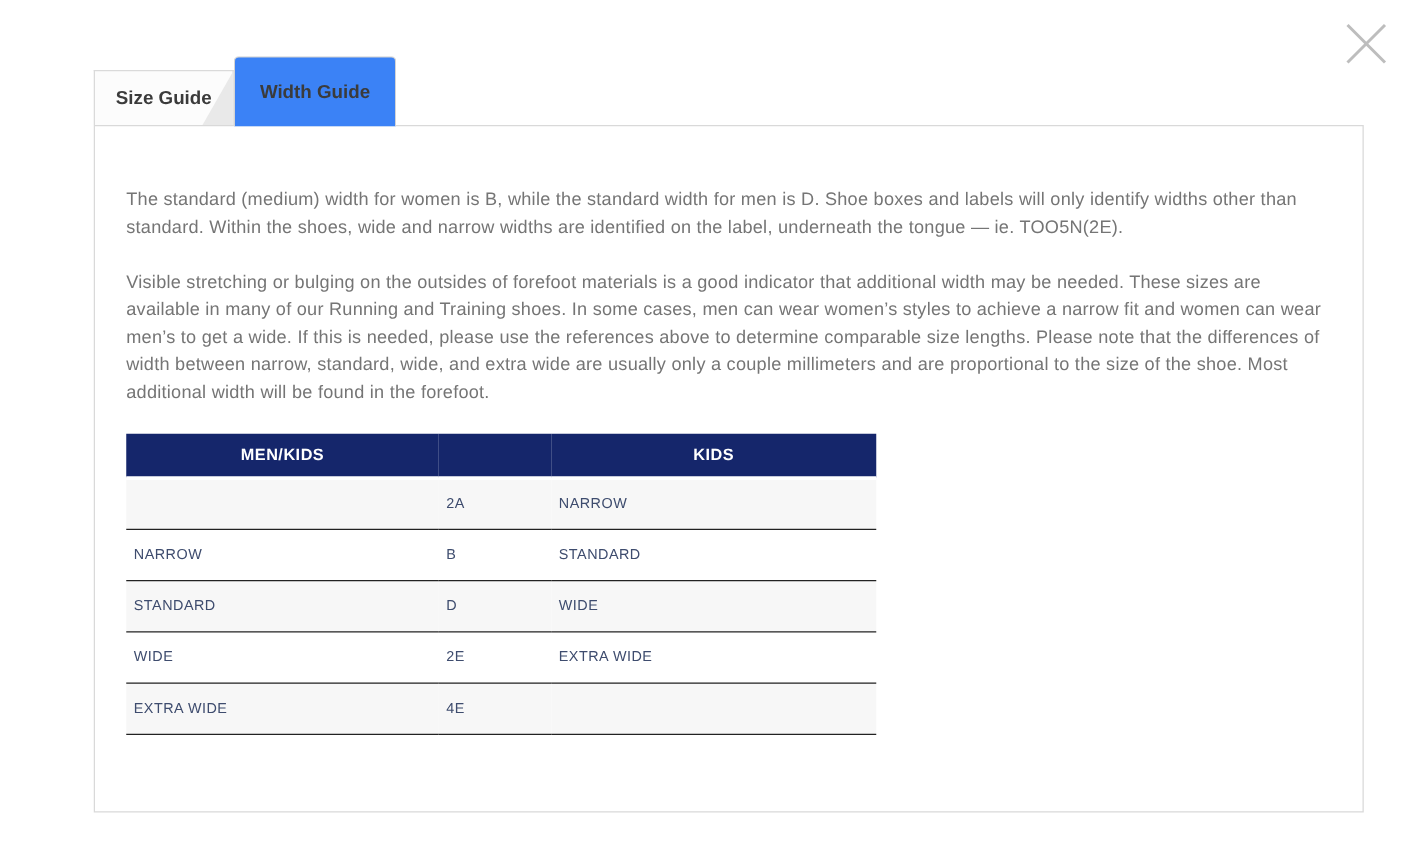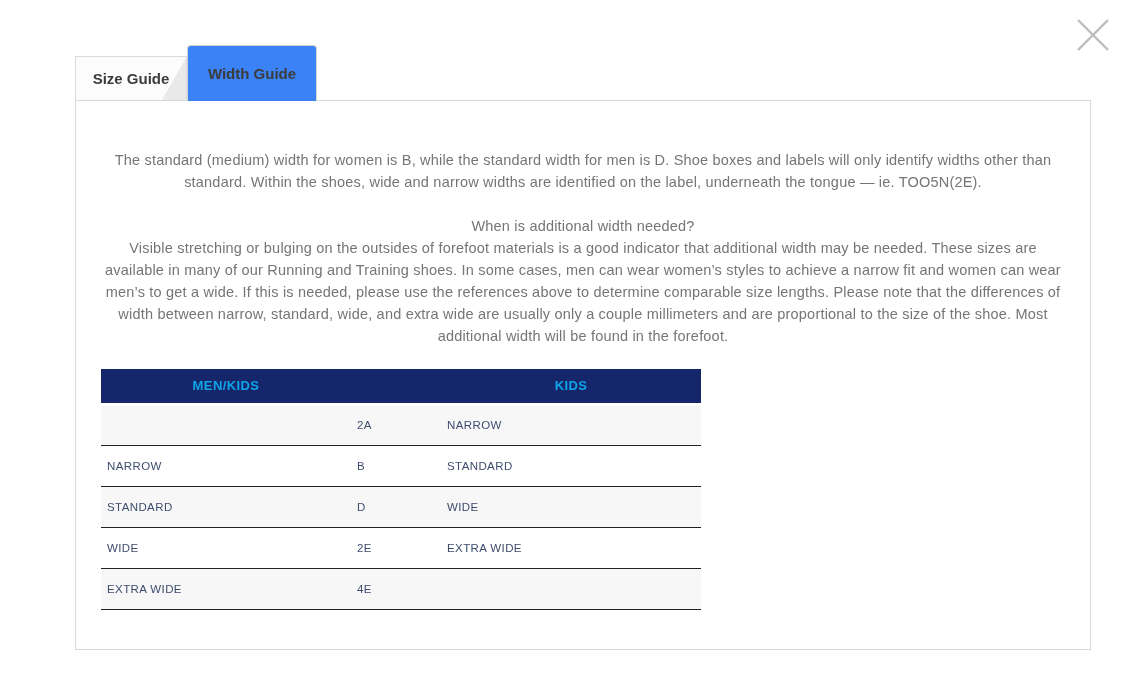"The standard (medium) width for" .panel p, .panel .textblock { text-align: center -> none }
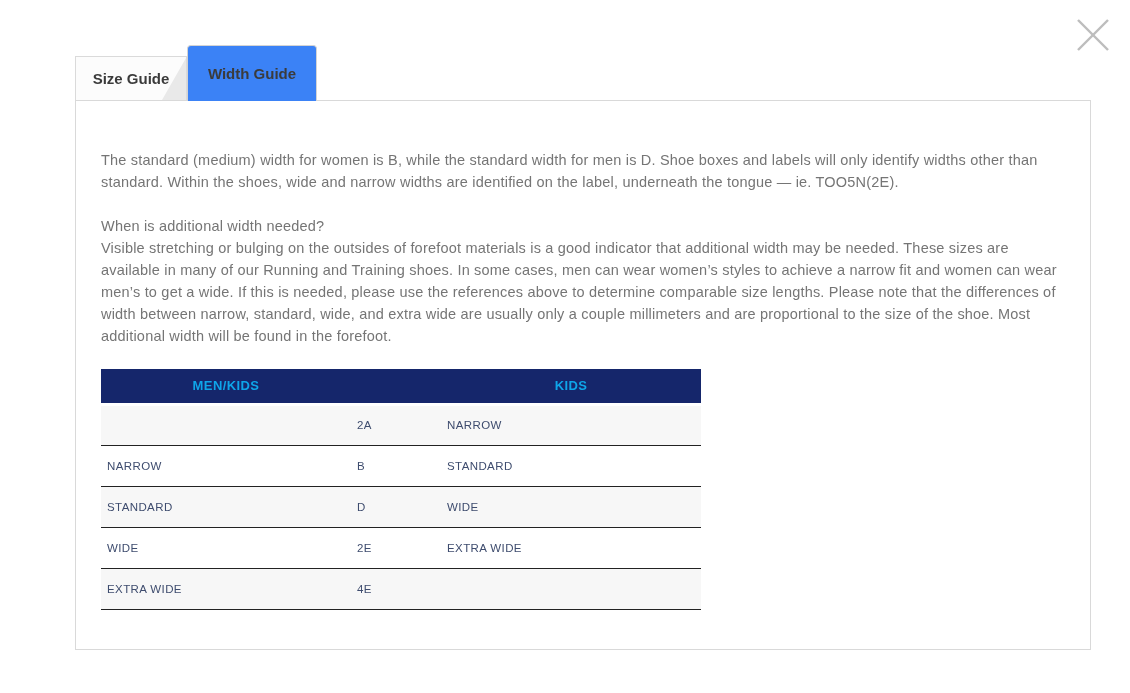"When is additional width needed?" div.question { html: <div>When is additional width needed?</div> -> none }
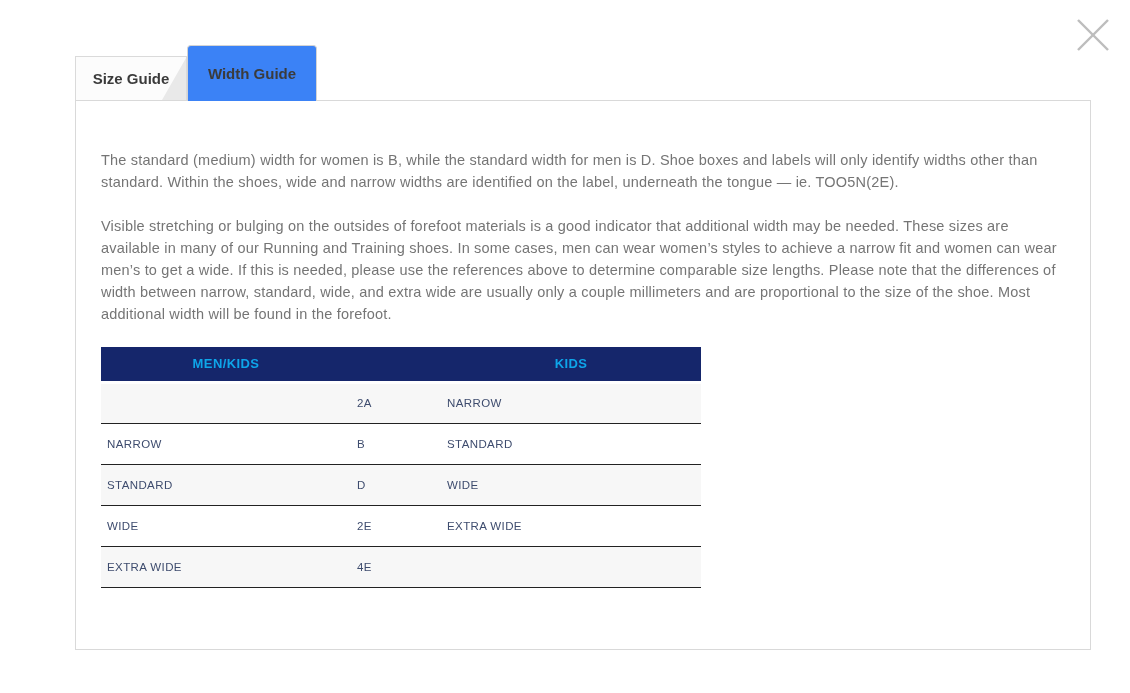"MEN/KIDS" table.width-table th { color: #0ea5e9 -> #ffffff }
